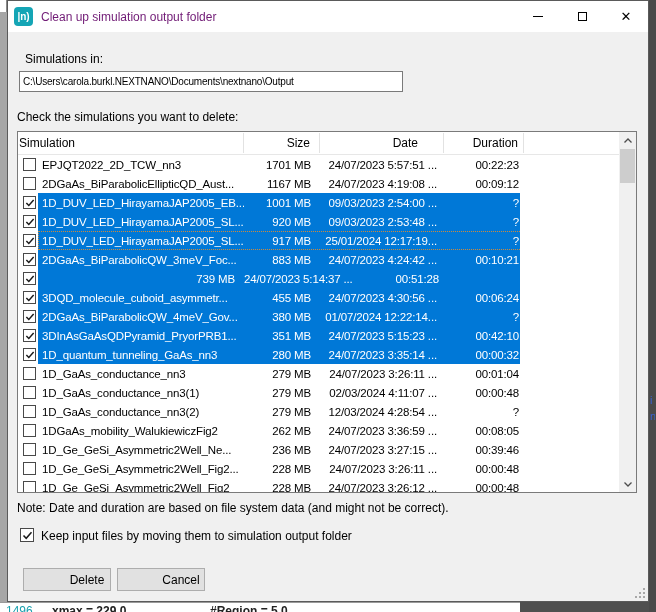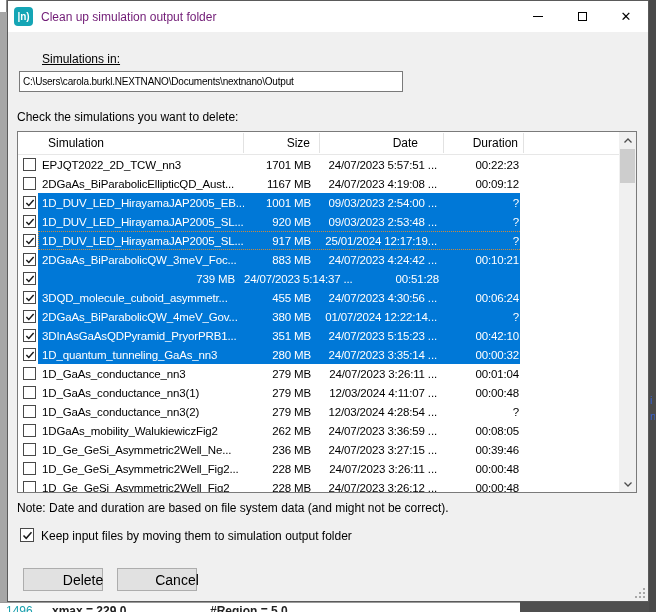"Simulations in:" div.label { left: 34px -> 17px; text-decoration: underline -> none }
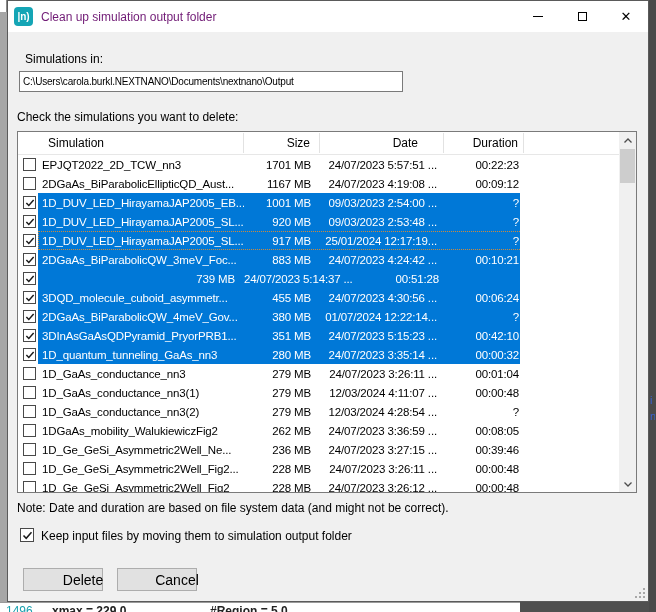"Simulation" .h-sim { padding-left: 30px -> 1px }
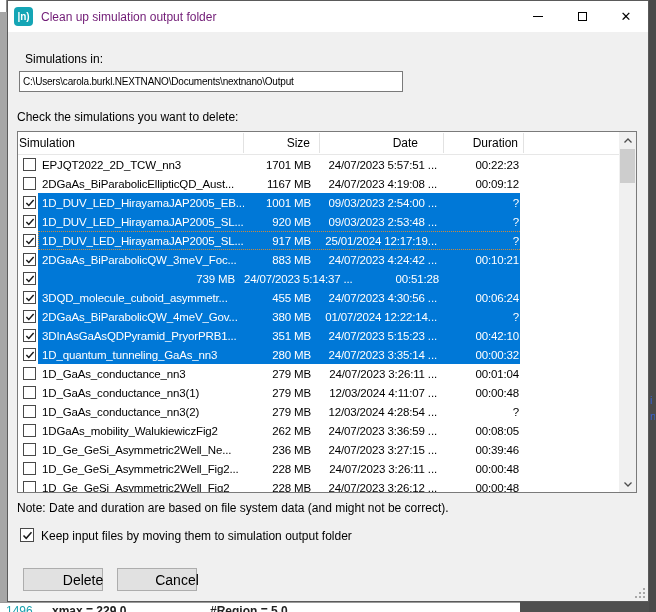"12/03/2024 4:11:07 ..." span.c-date { text: 12/03/2024 -> 02/03/2024 }
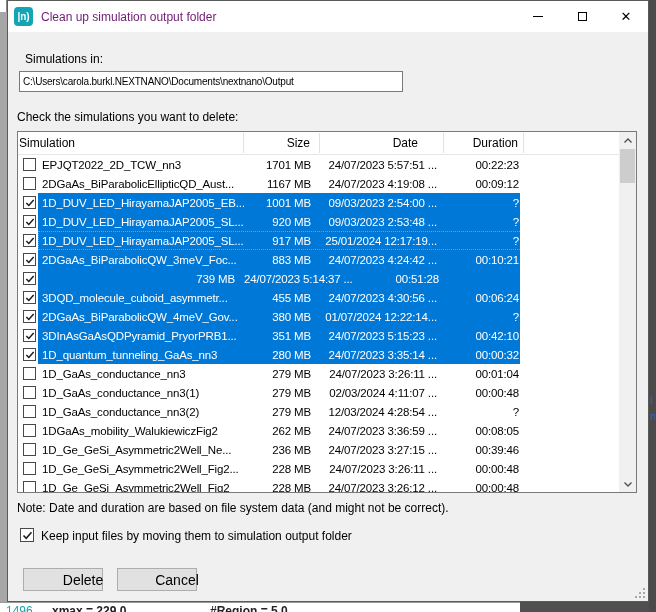"Delete" .btn { font-size: 14px -> 12px; width: 80px -> 88px }
